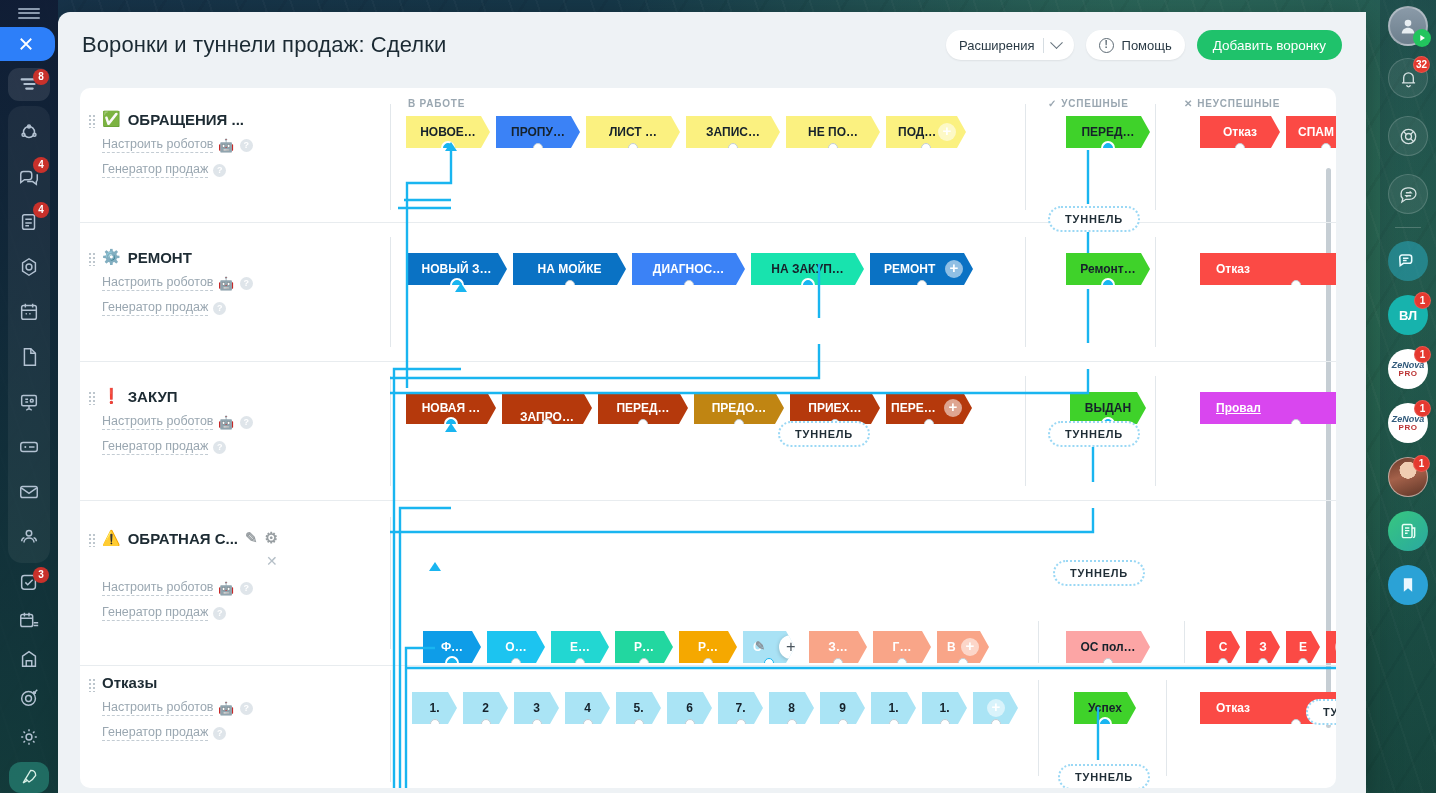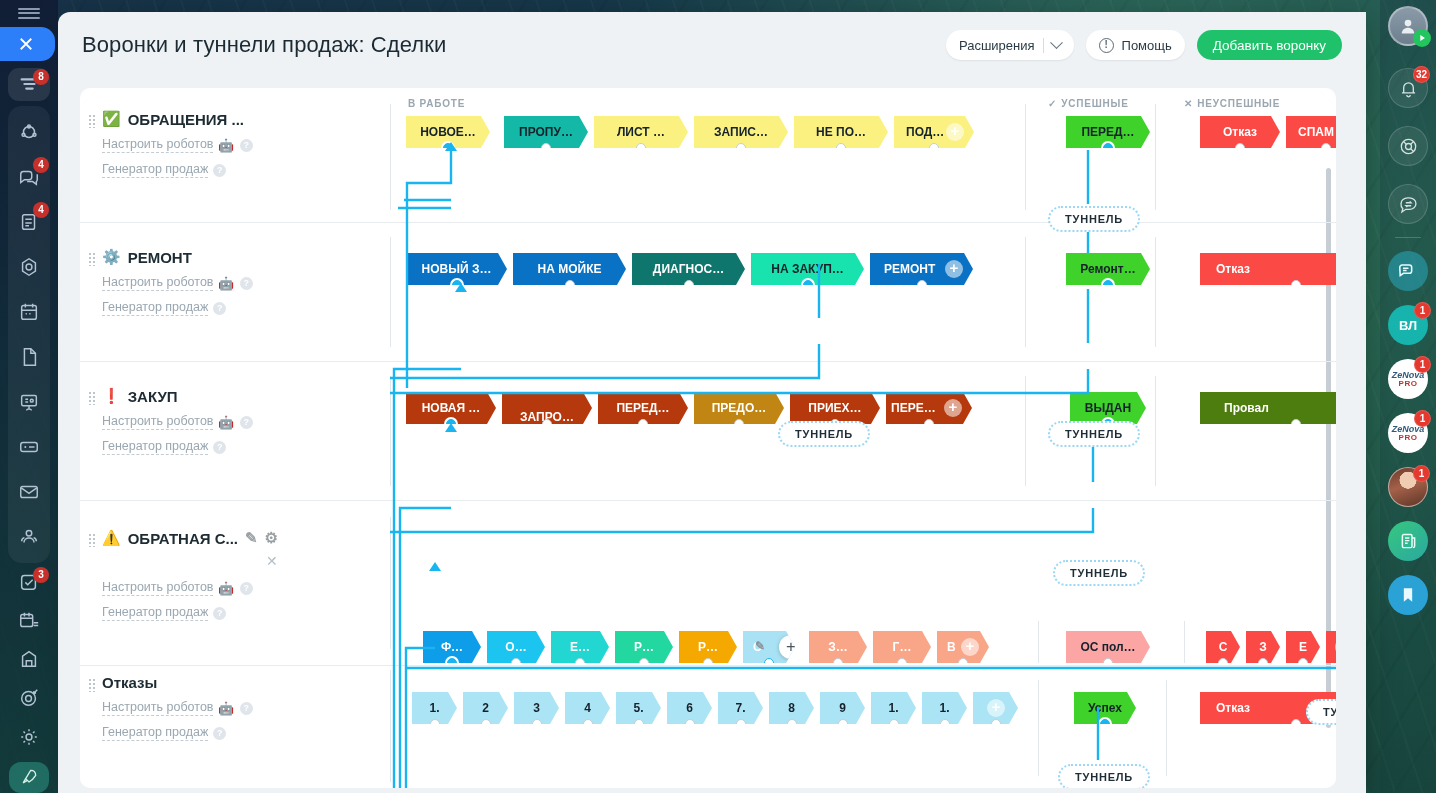"32" div.r-ico { margin-top: 22px -> 12px }
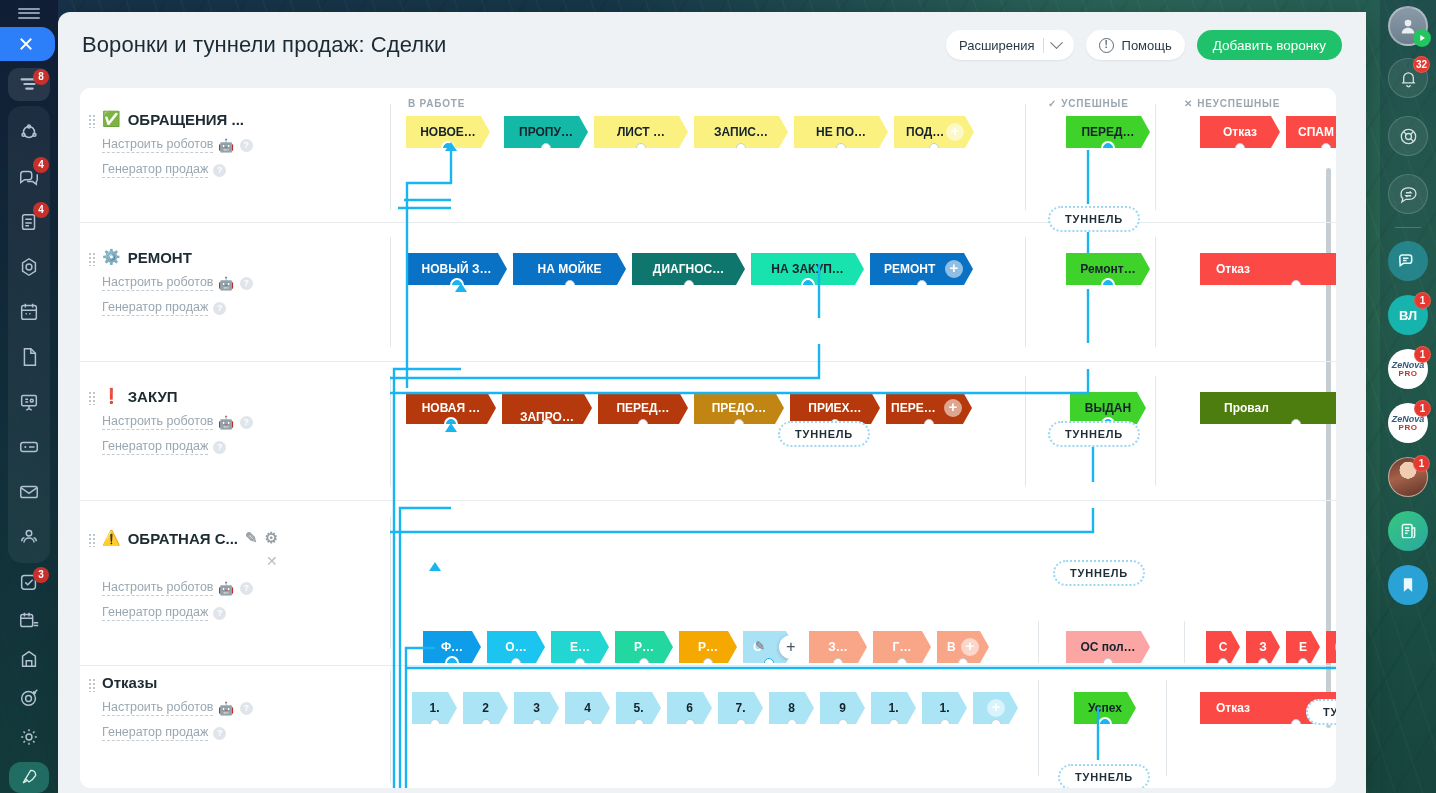"ПРОПУ…" div.chip { background: #14b8a6 -> #3b82f6; margin-left: 8px -> none }
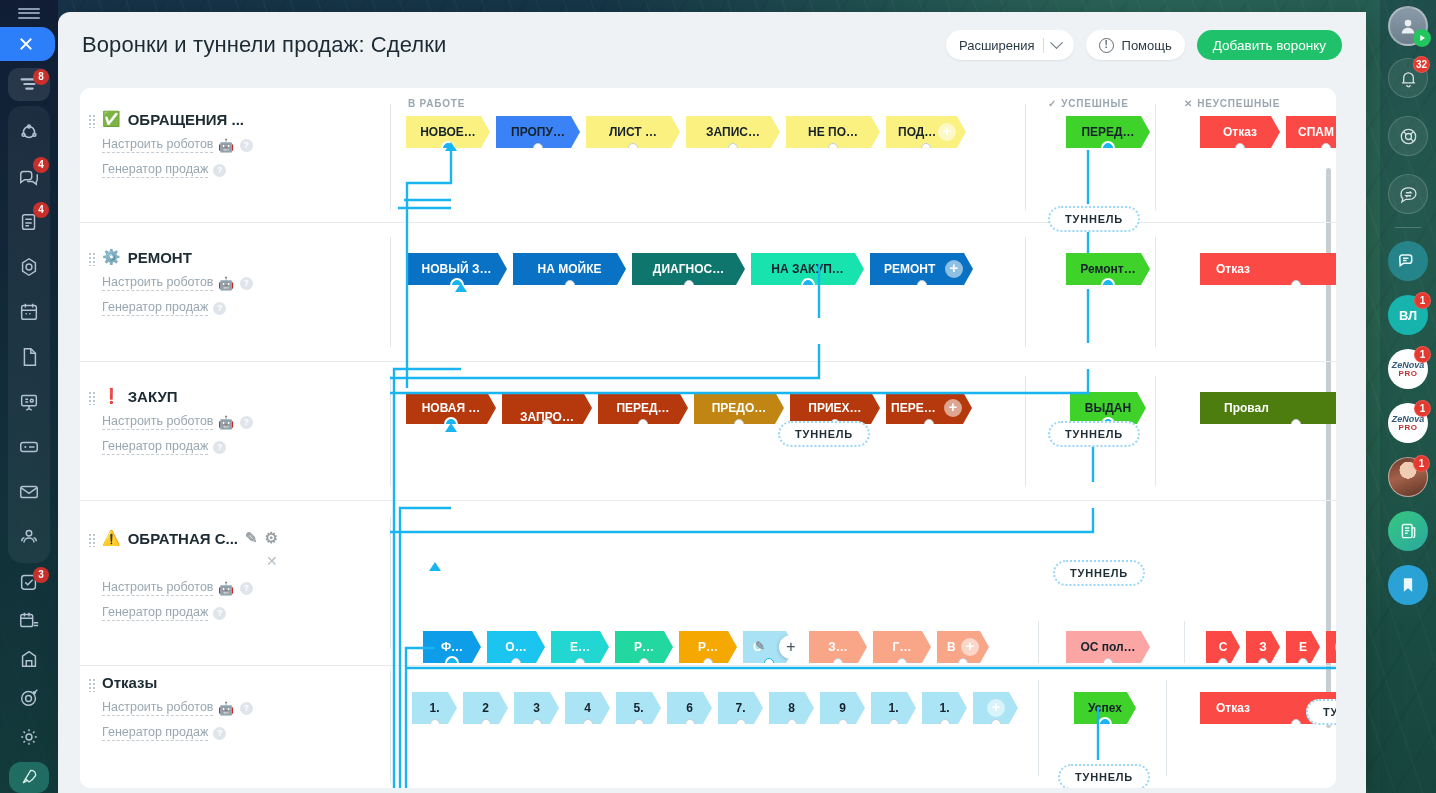"ДИАГНОС…" div.chip { background: #0f766e -> #3b82f6 }
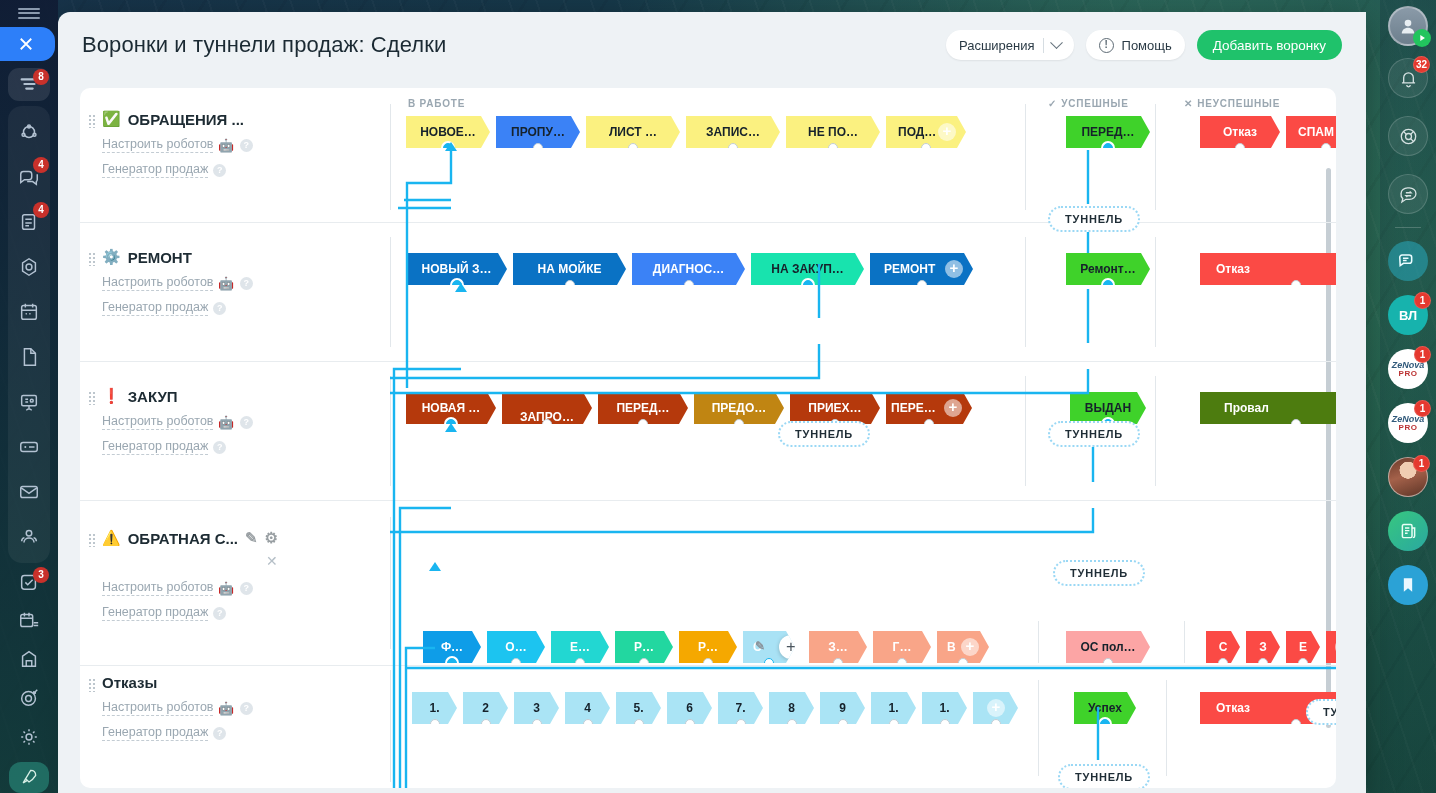"Провал" div.chip { background: #4d7c0f -> #d946ef; padding-left: 24px -> 16px; text-decoration: none -> underline }
